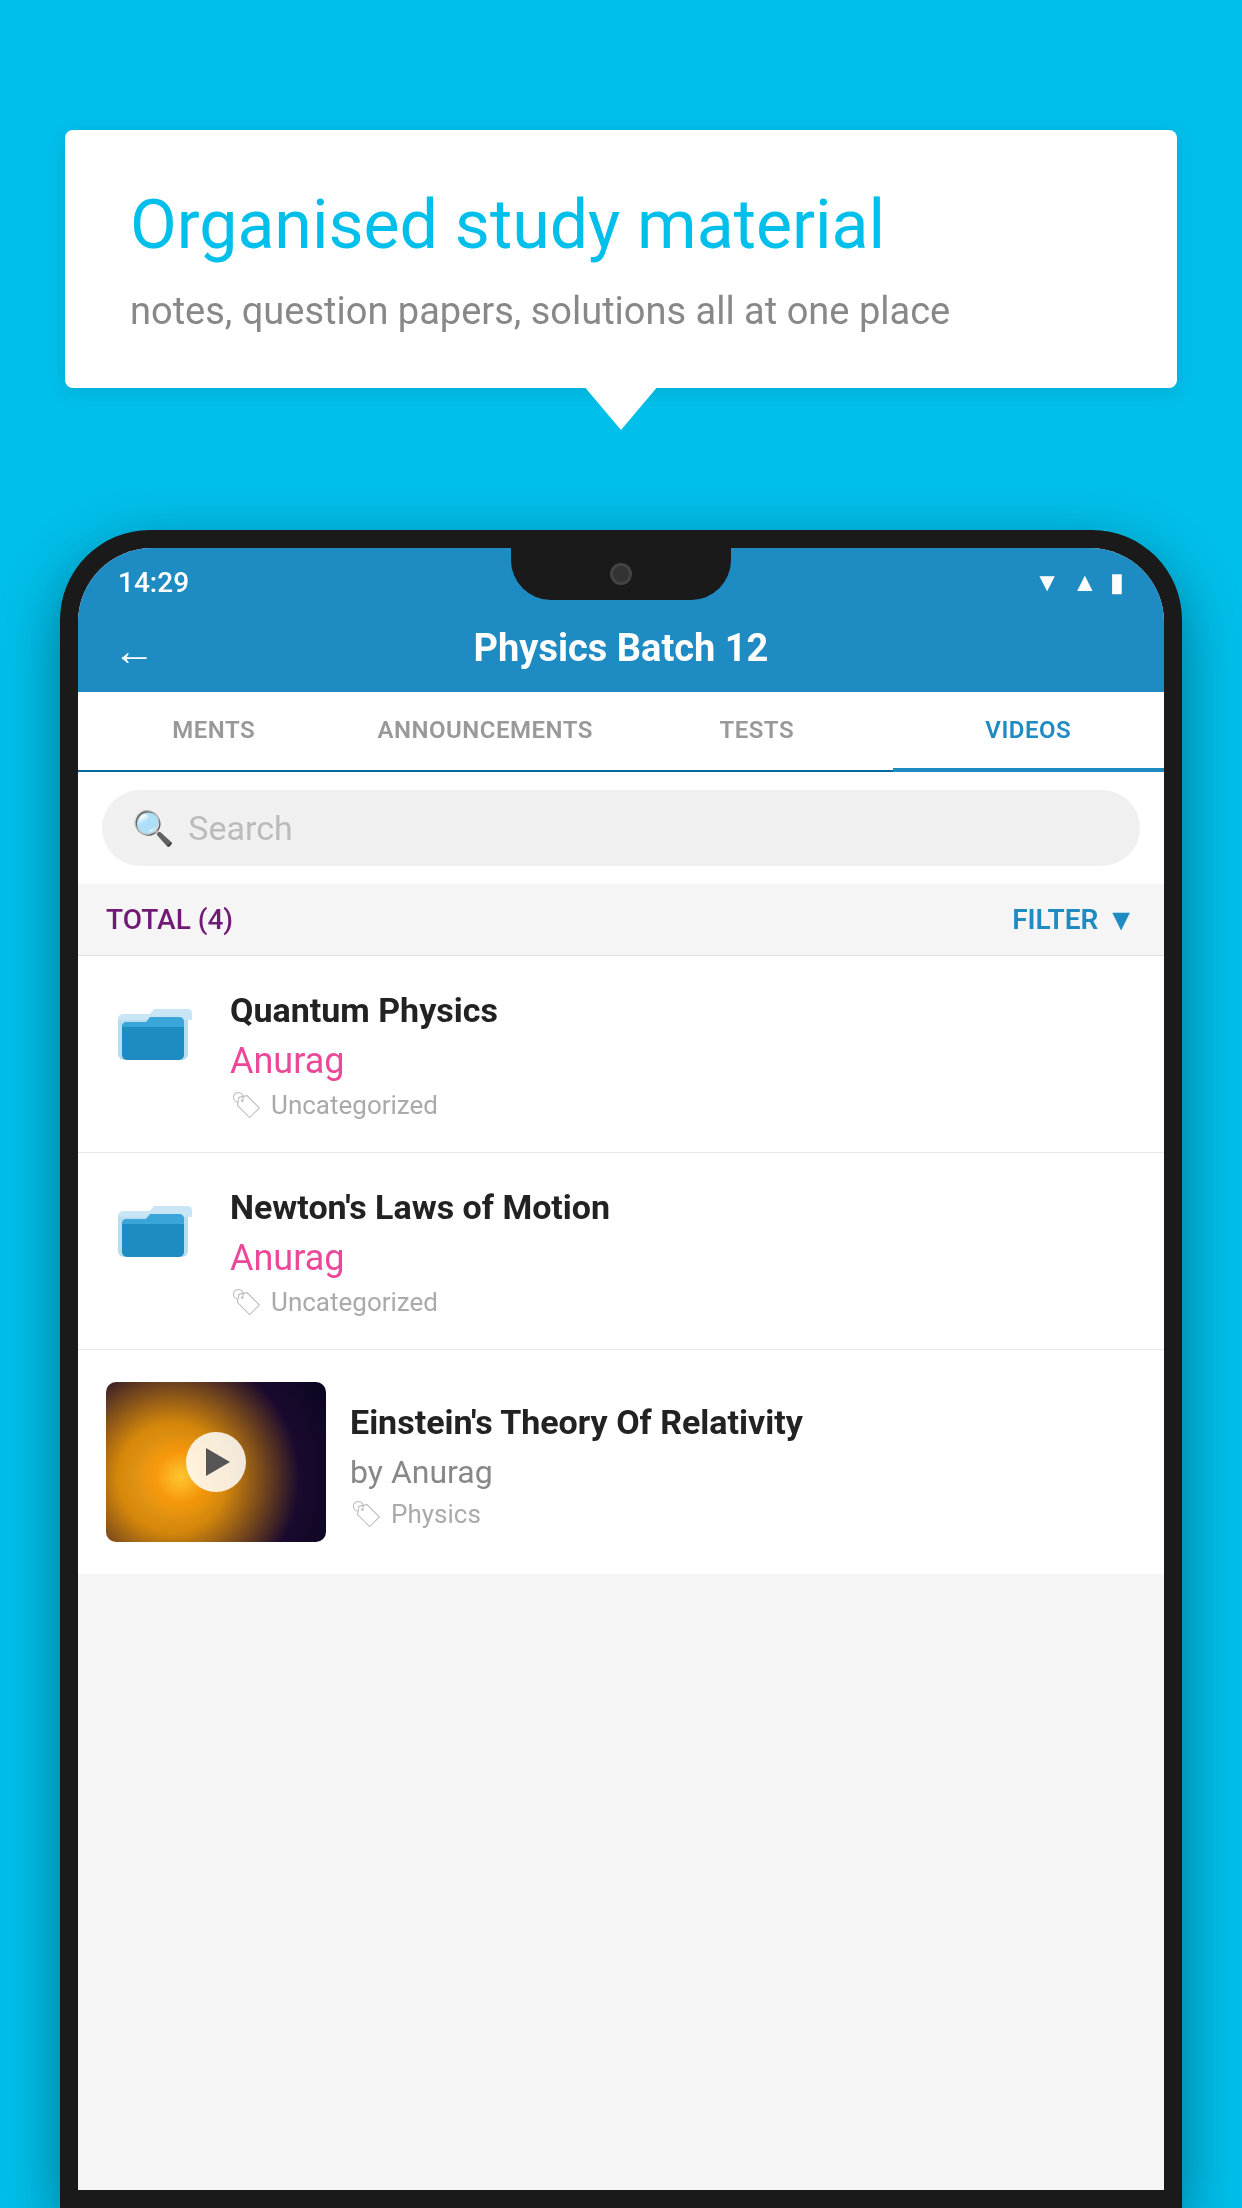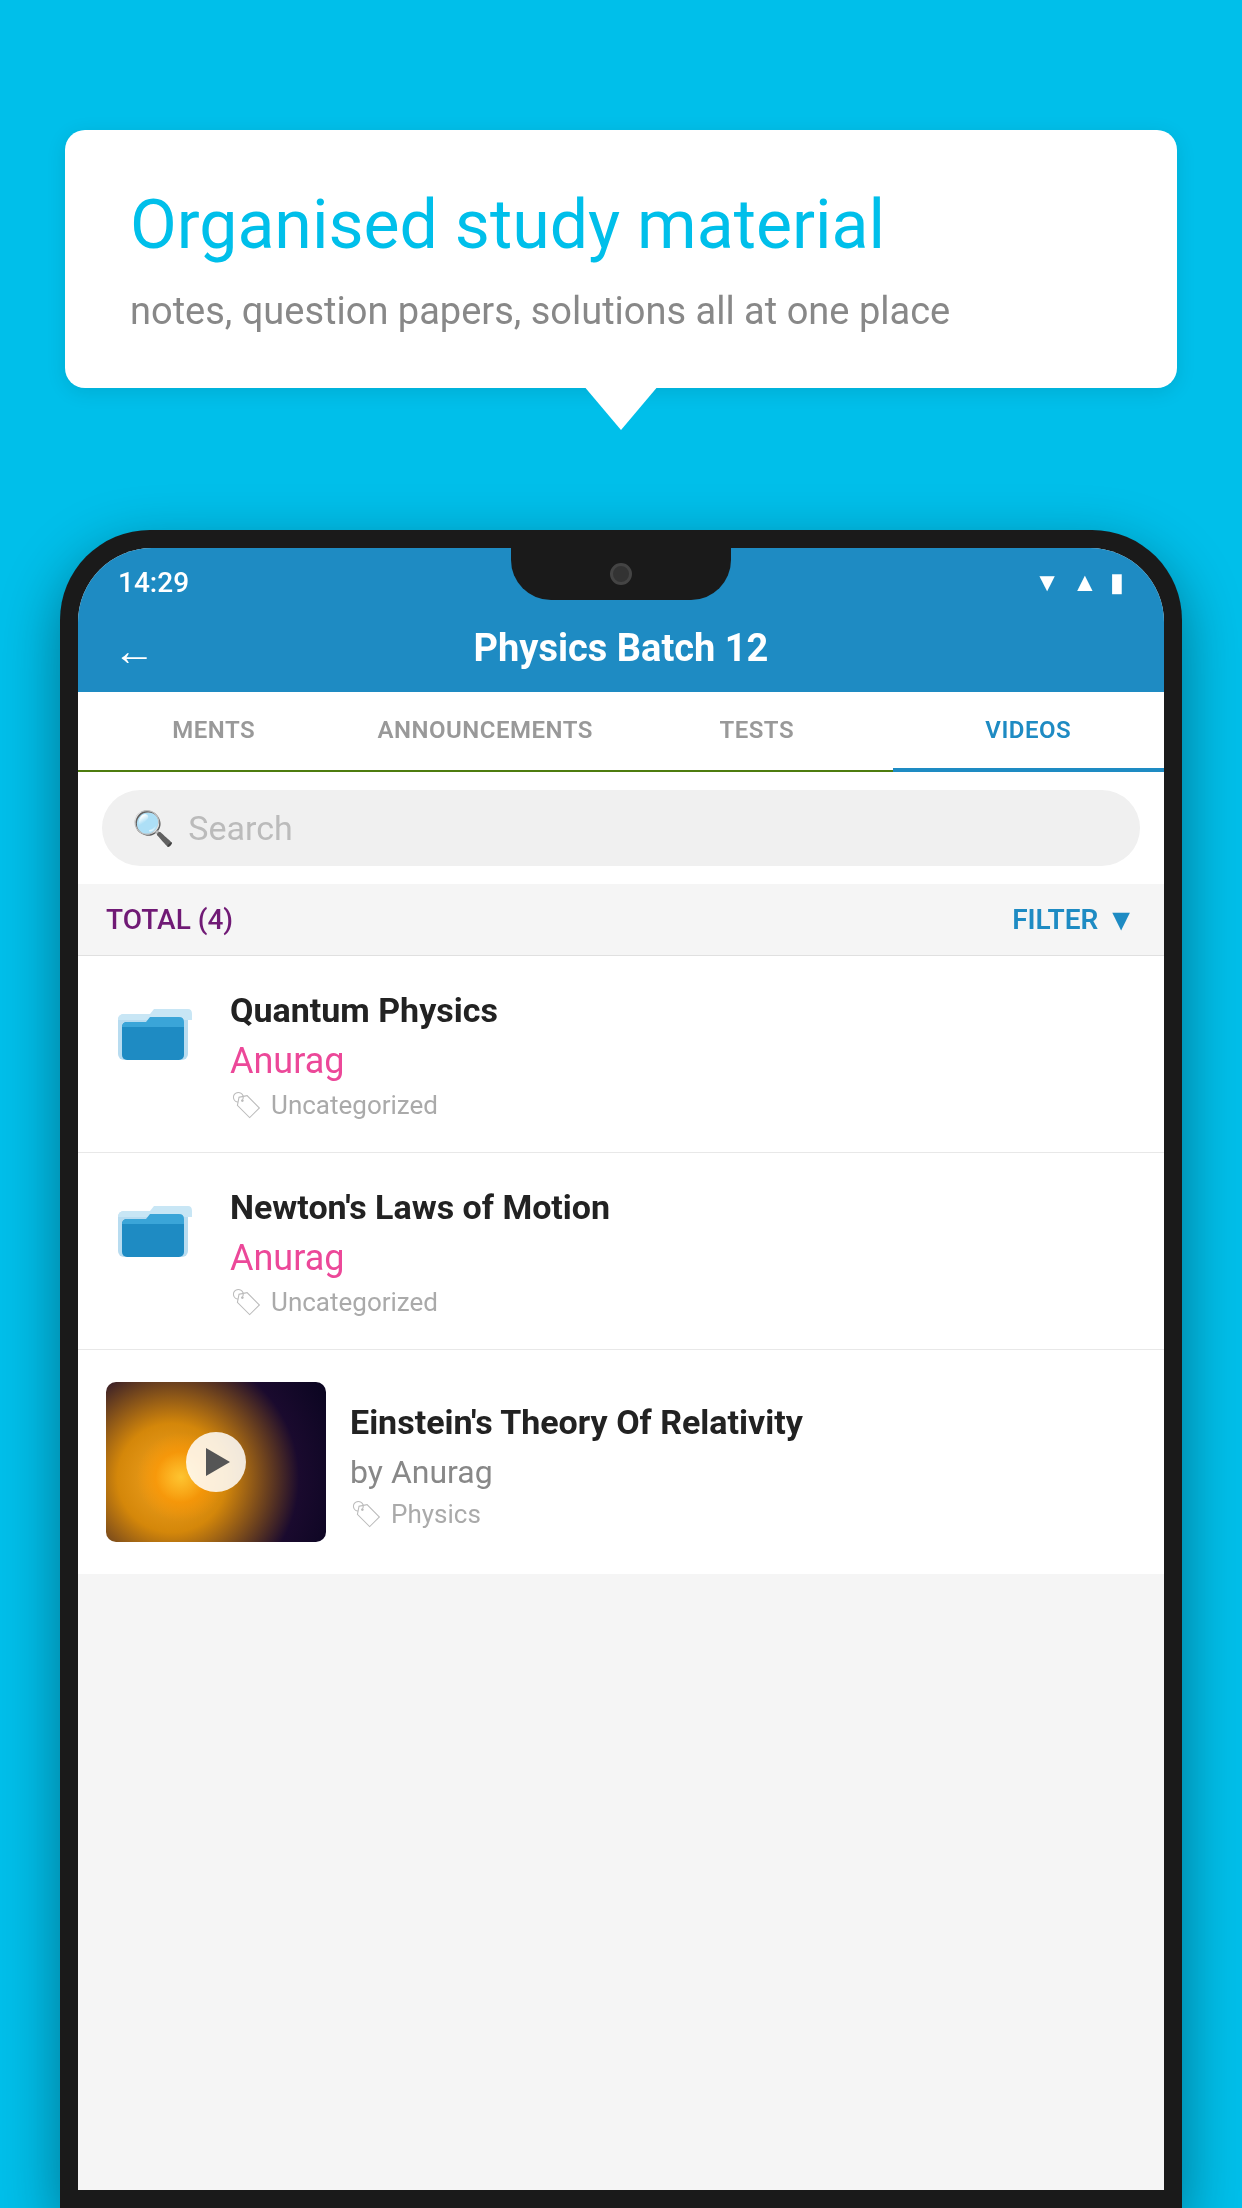"Organised study material" .speech-bubble { border-radius: 20px -> 8px }
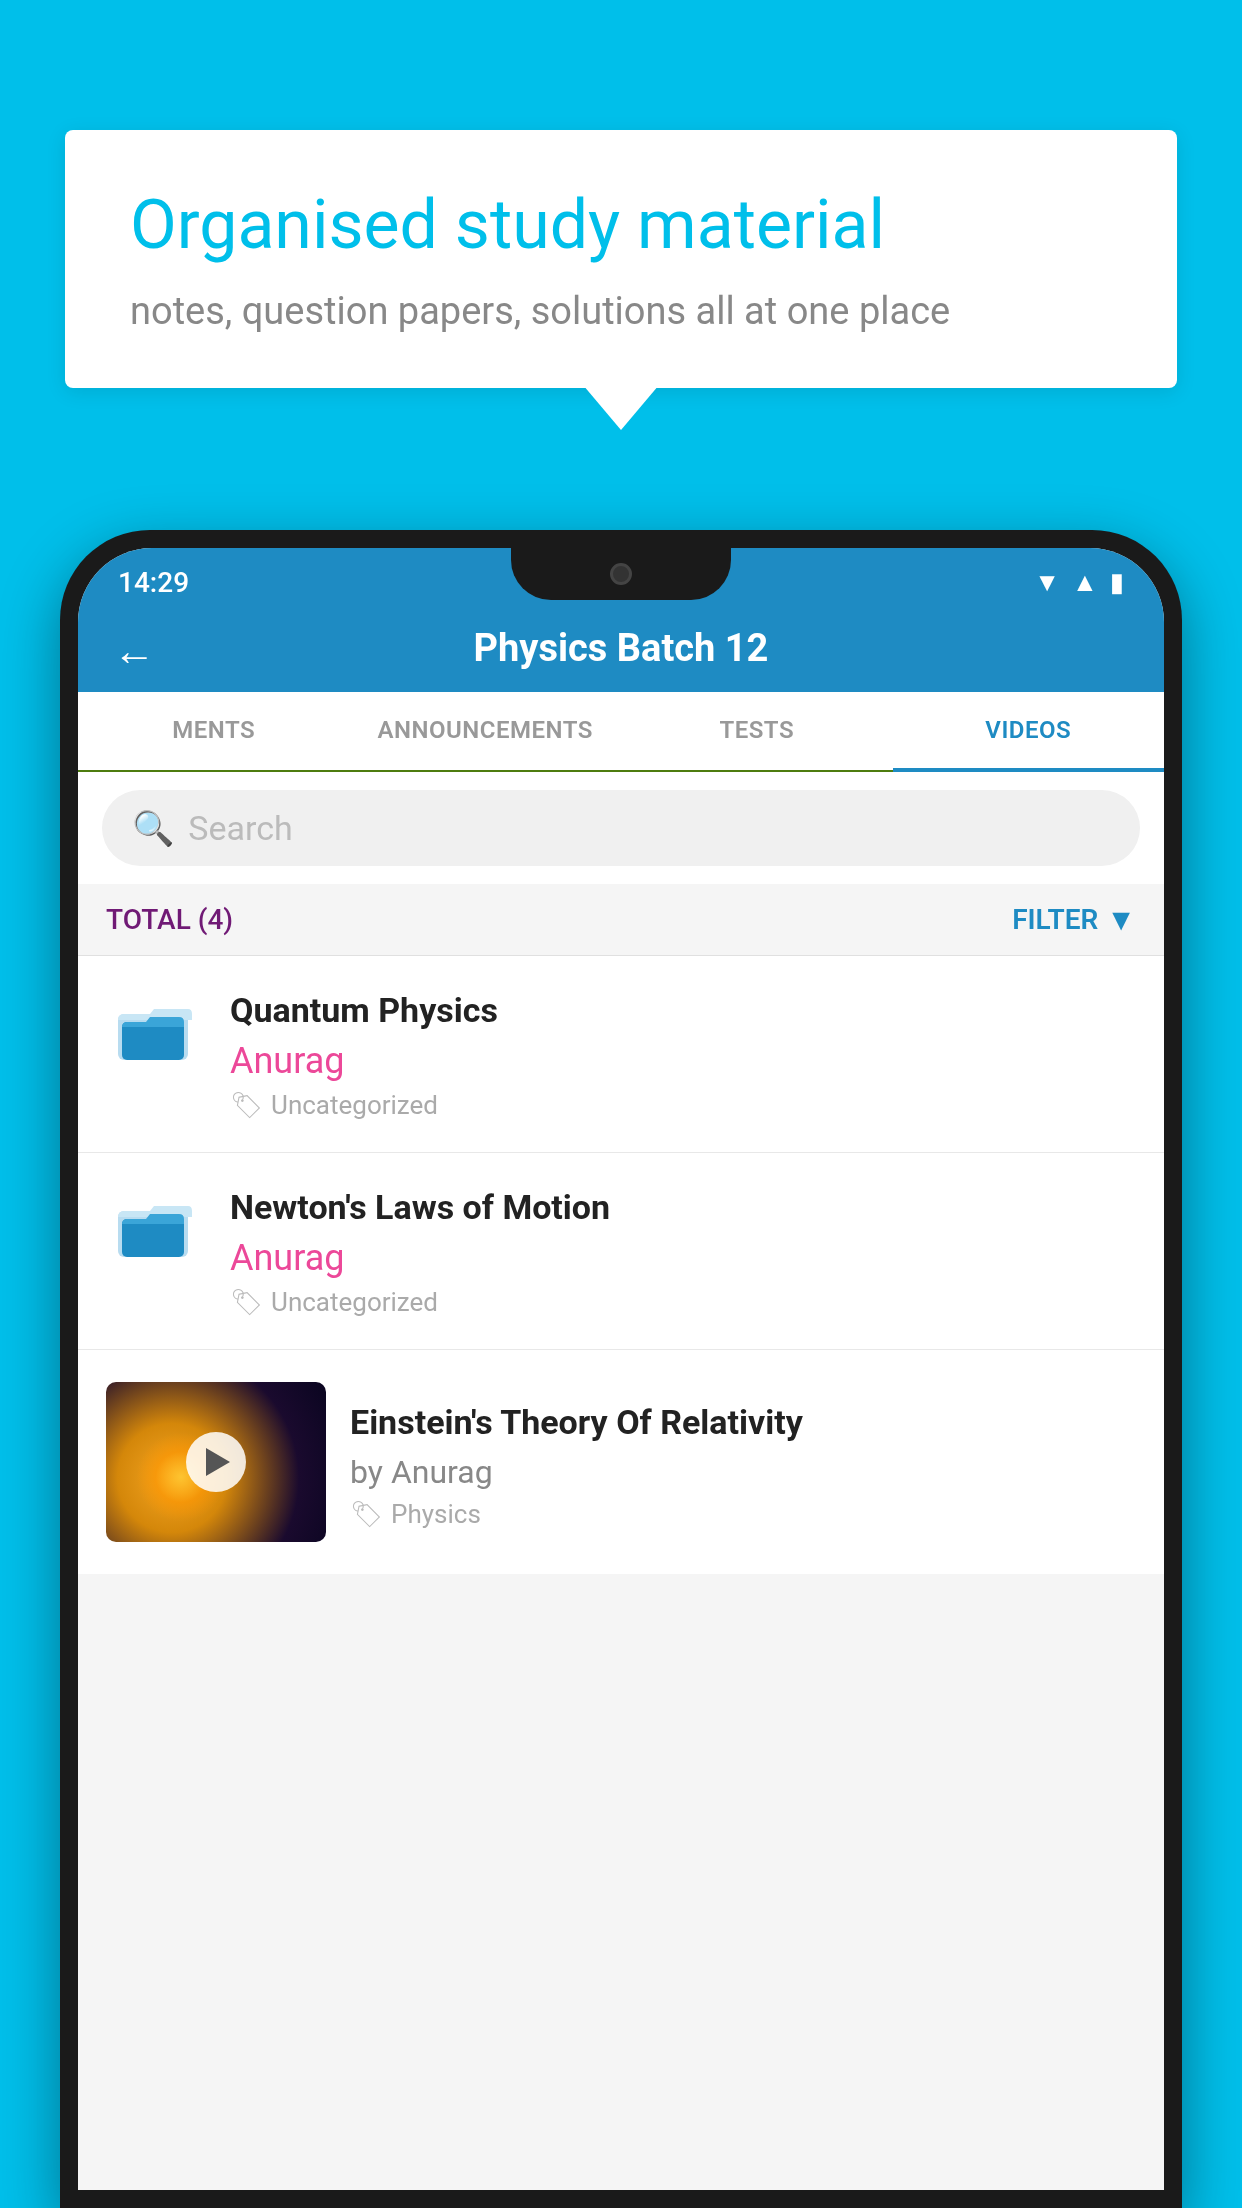"MENTS" .tabs-bar { border-bottom: 2px solid #4d7c0f -> 2px solid #0369a1 }
